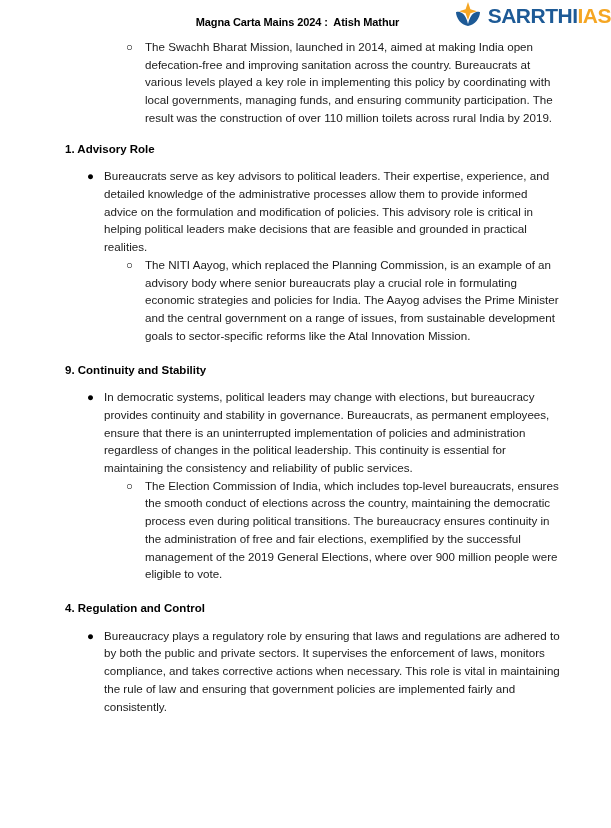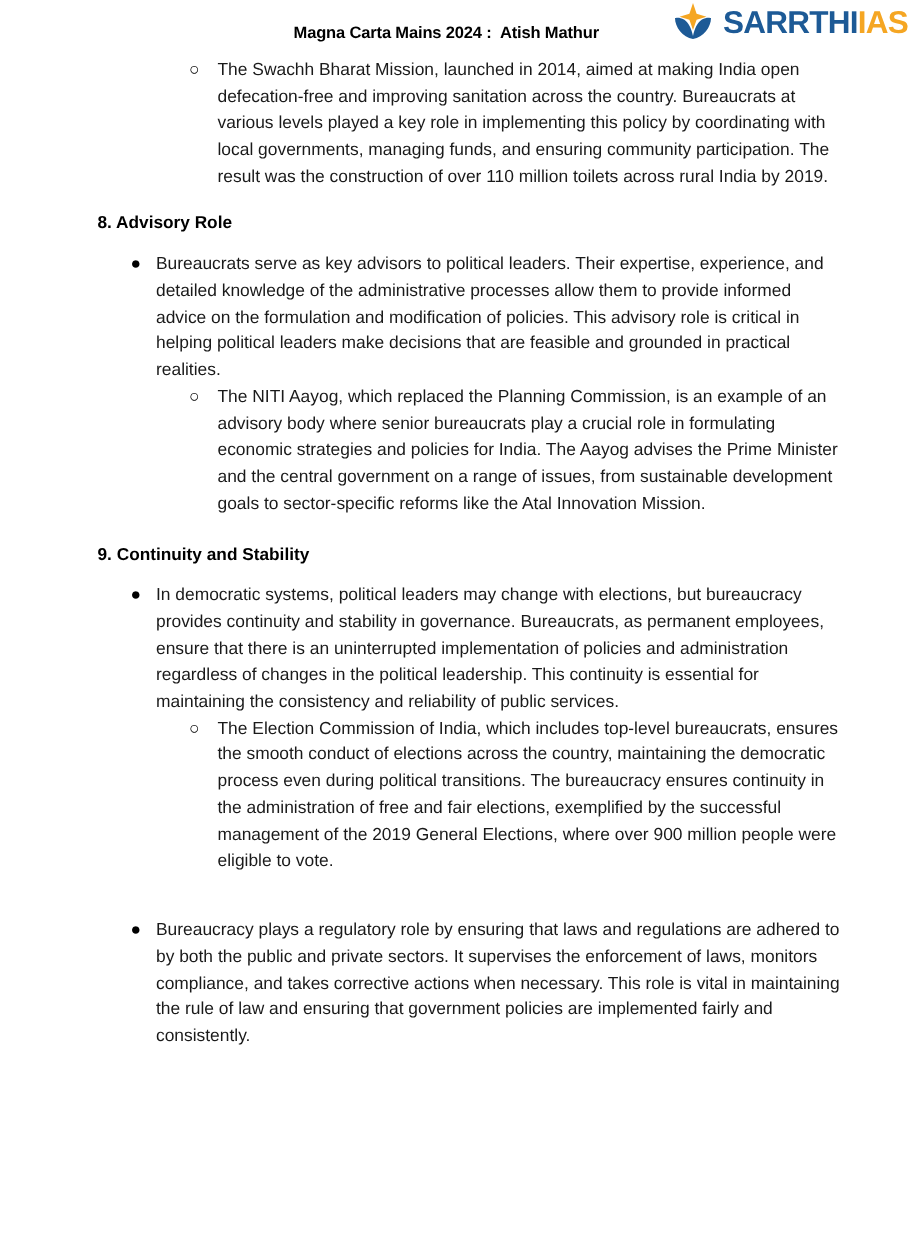"SARRTHIIAS" .brand-logo { justify-content: none -> flex-end }
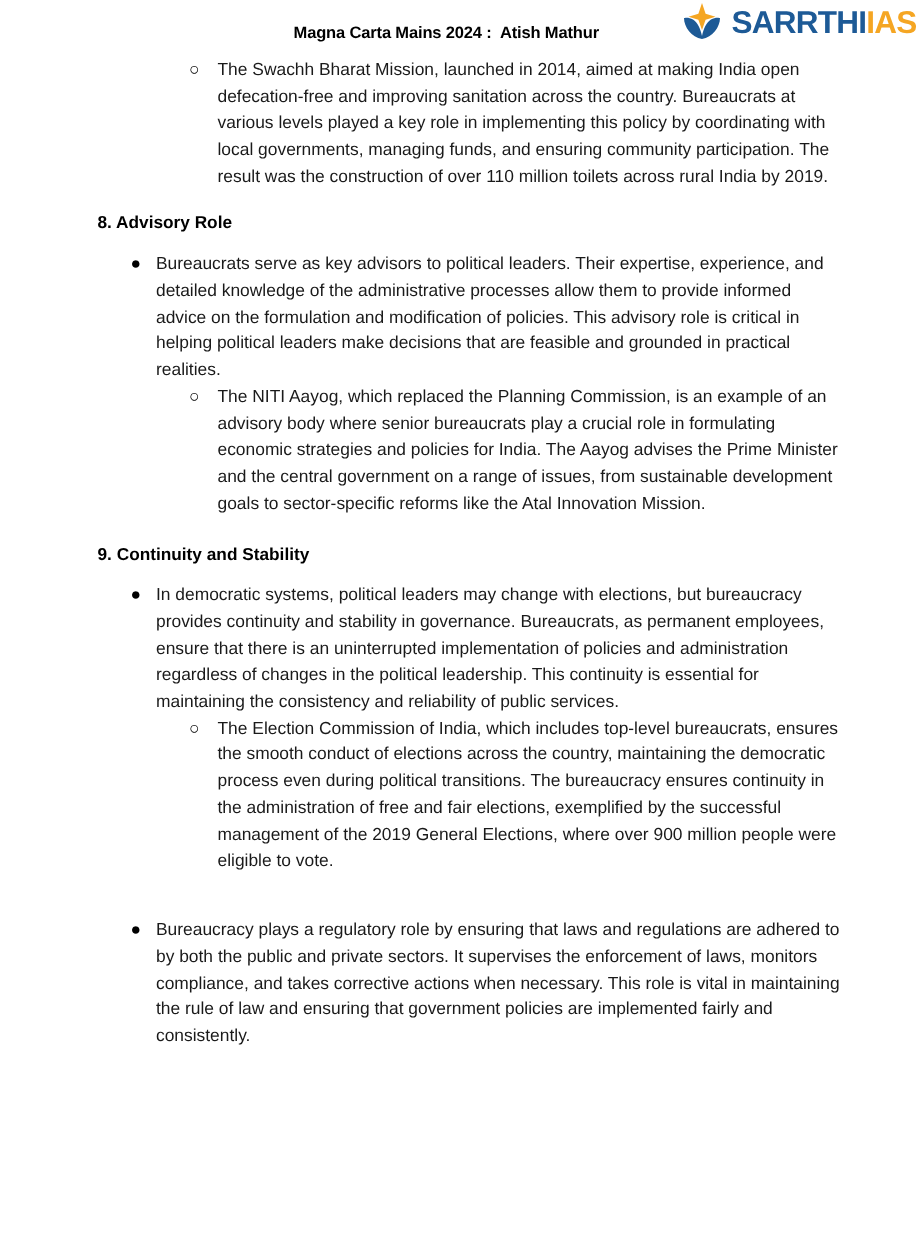"8. Advisory Role" h3.section-heading { text: 8 -> 1 }
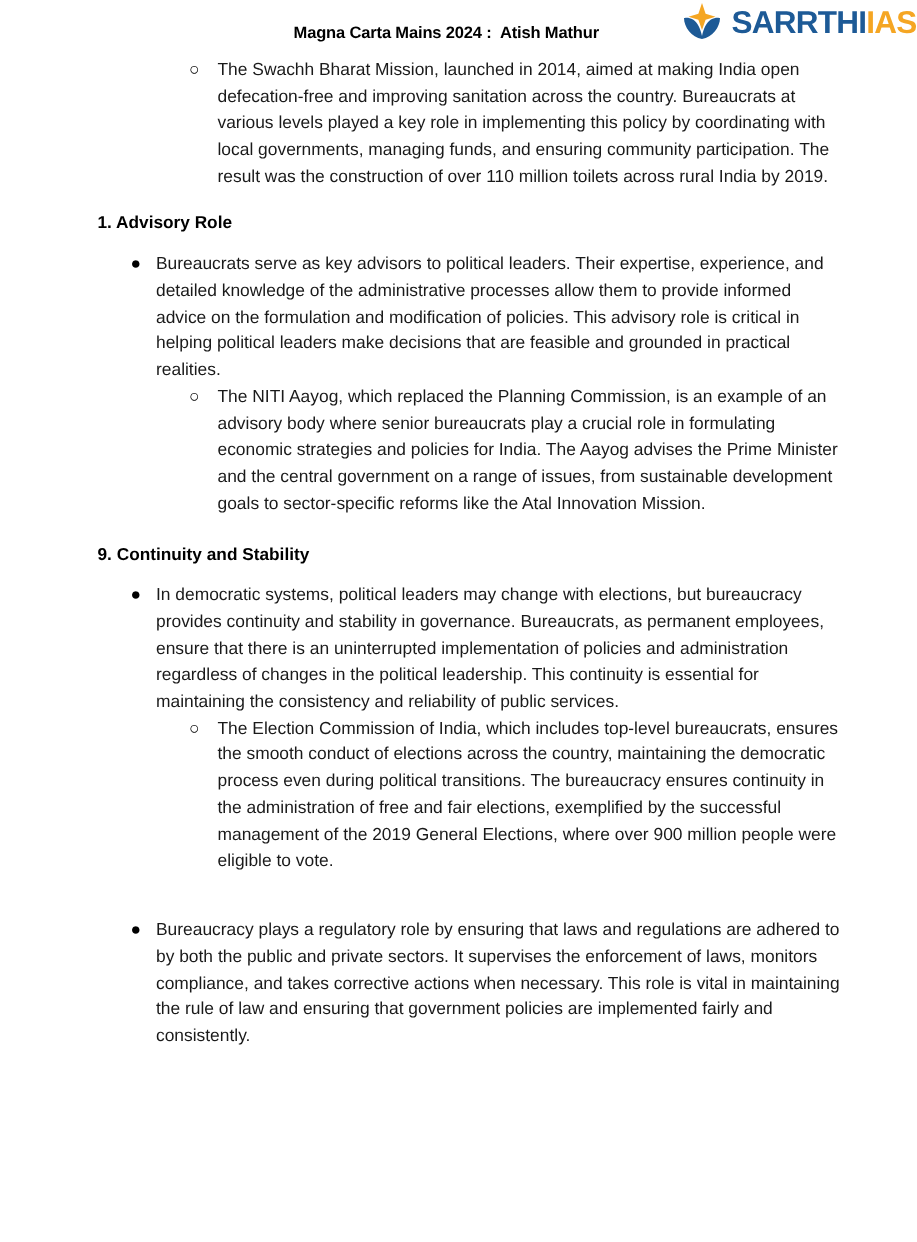"4. Regulation and Control" h3.section-heading { html: none -> <h3>4. Regulation and Control</h3> }
